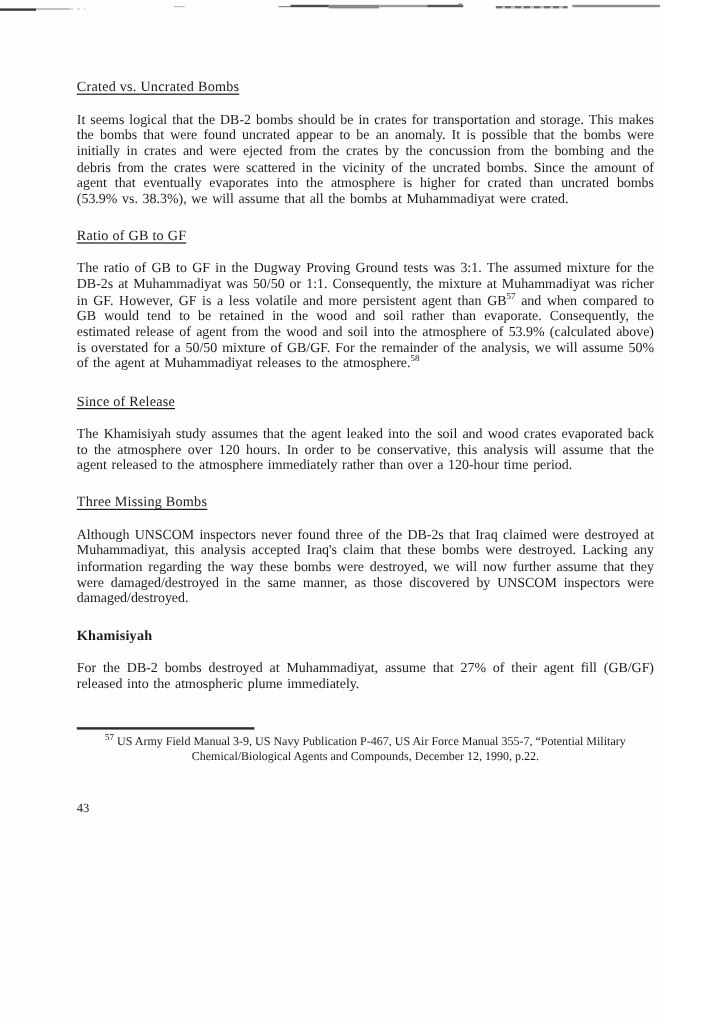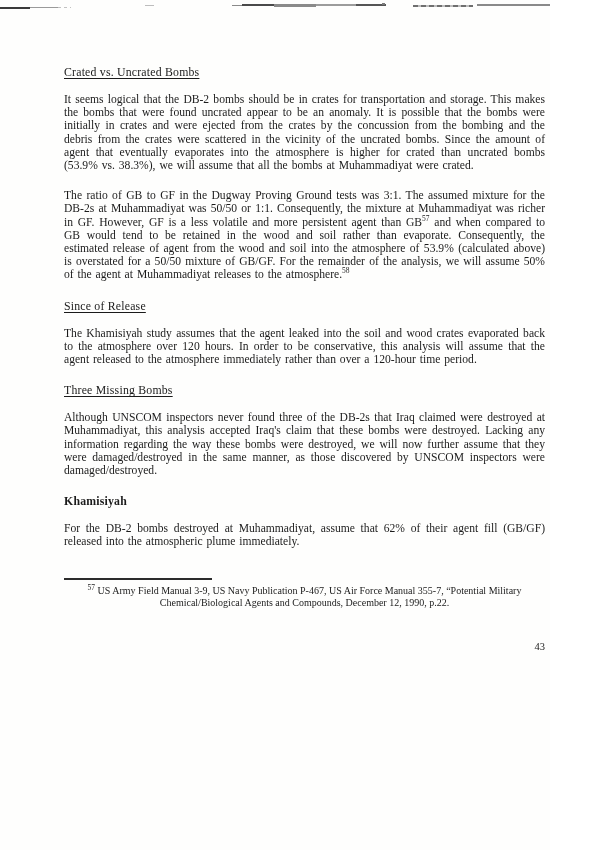"Ratio of GB to GF" h2.section-heading { html: none -> <h2>Ratio of GB to GF</h2> }
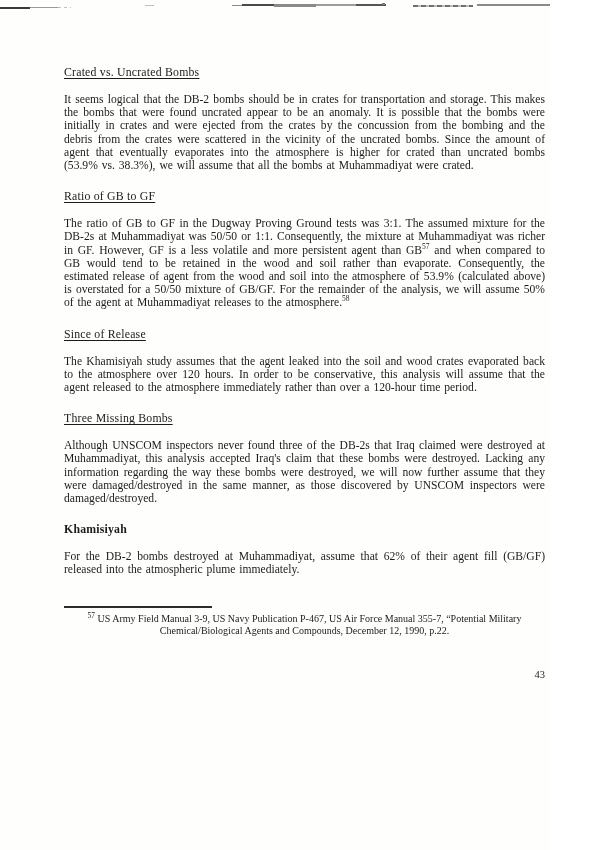"For the DB-2 bombs destroyed" p.body-paragraph { text: 62% -> 27% }
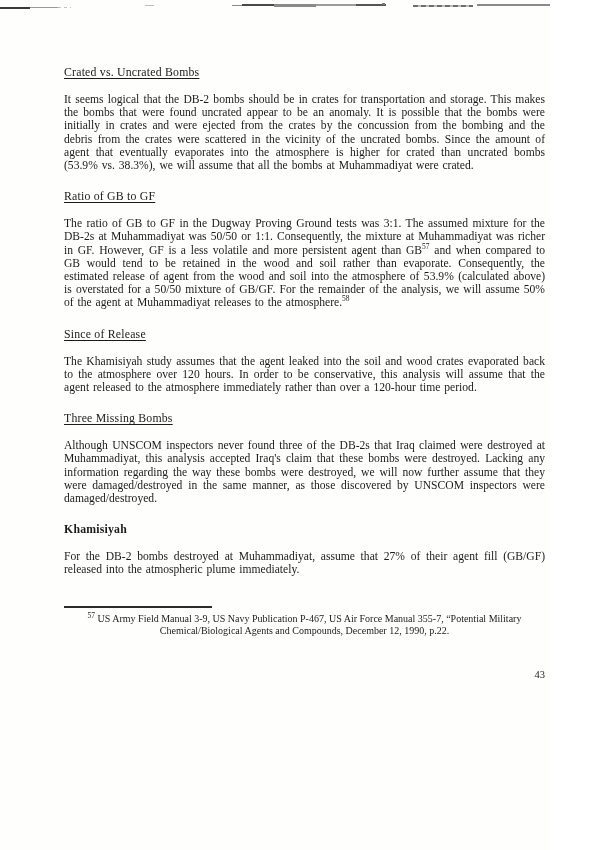"43" .page-number { text-align: right -> left }
